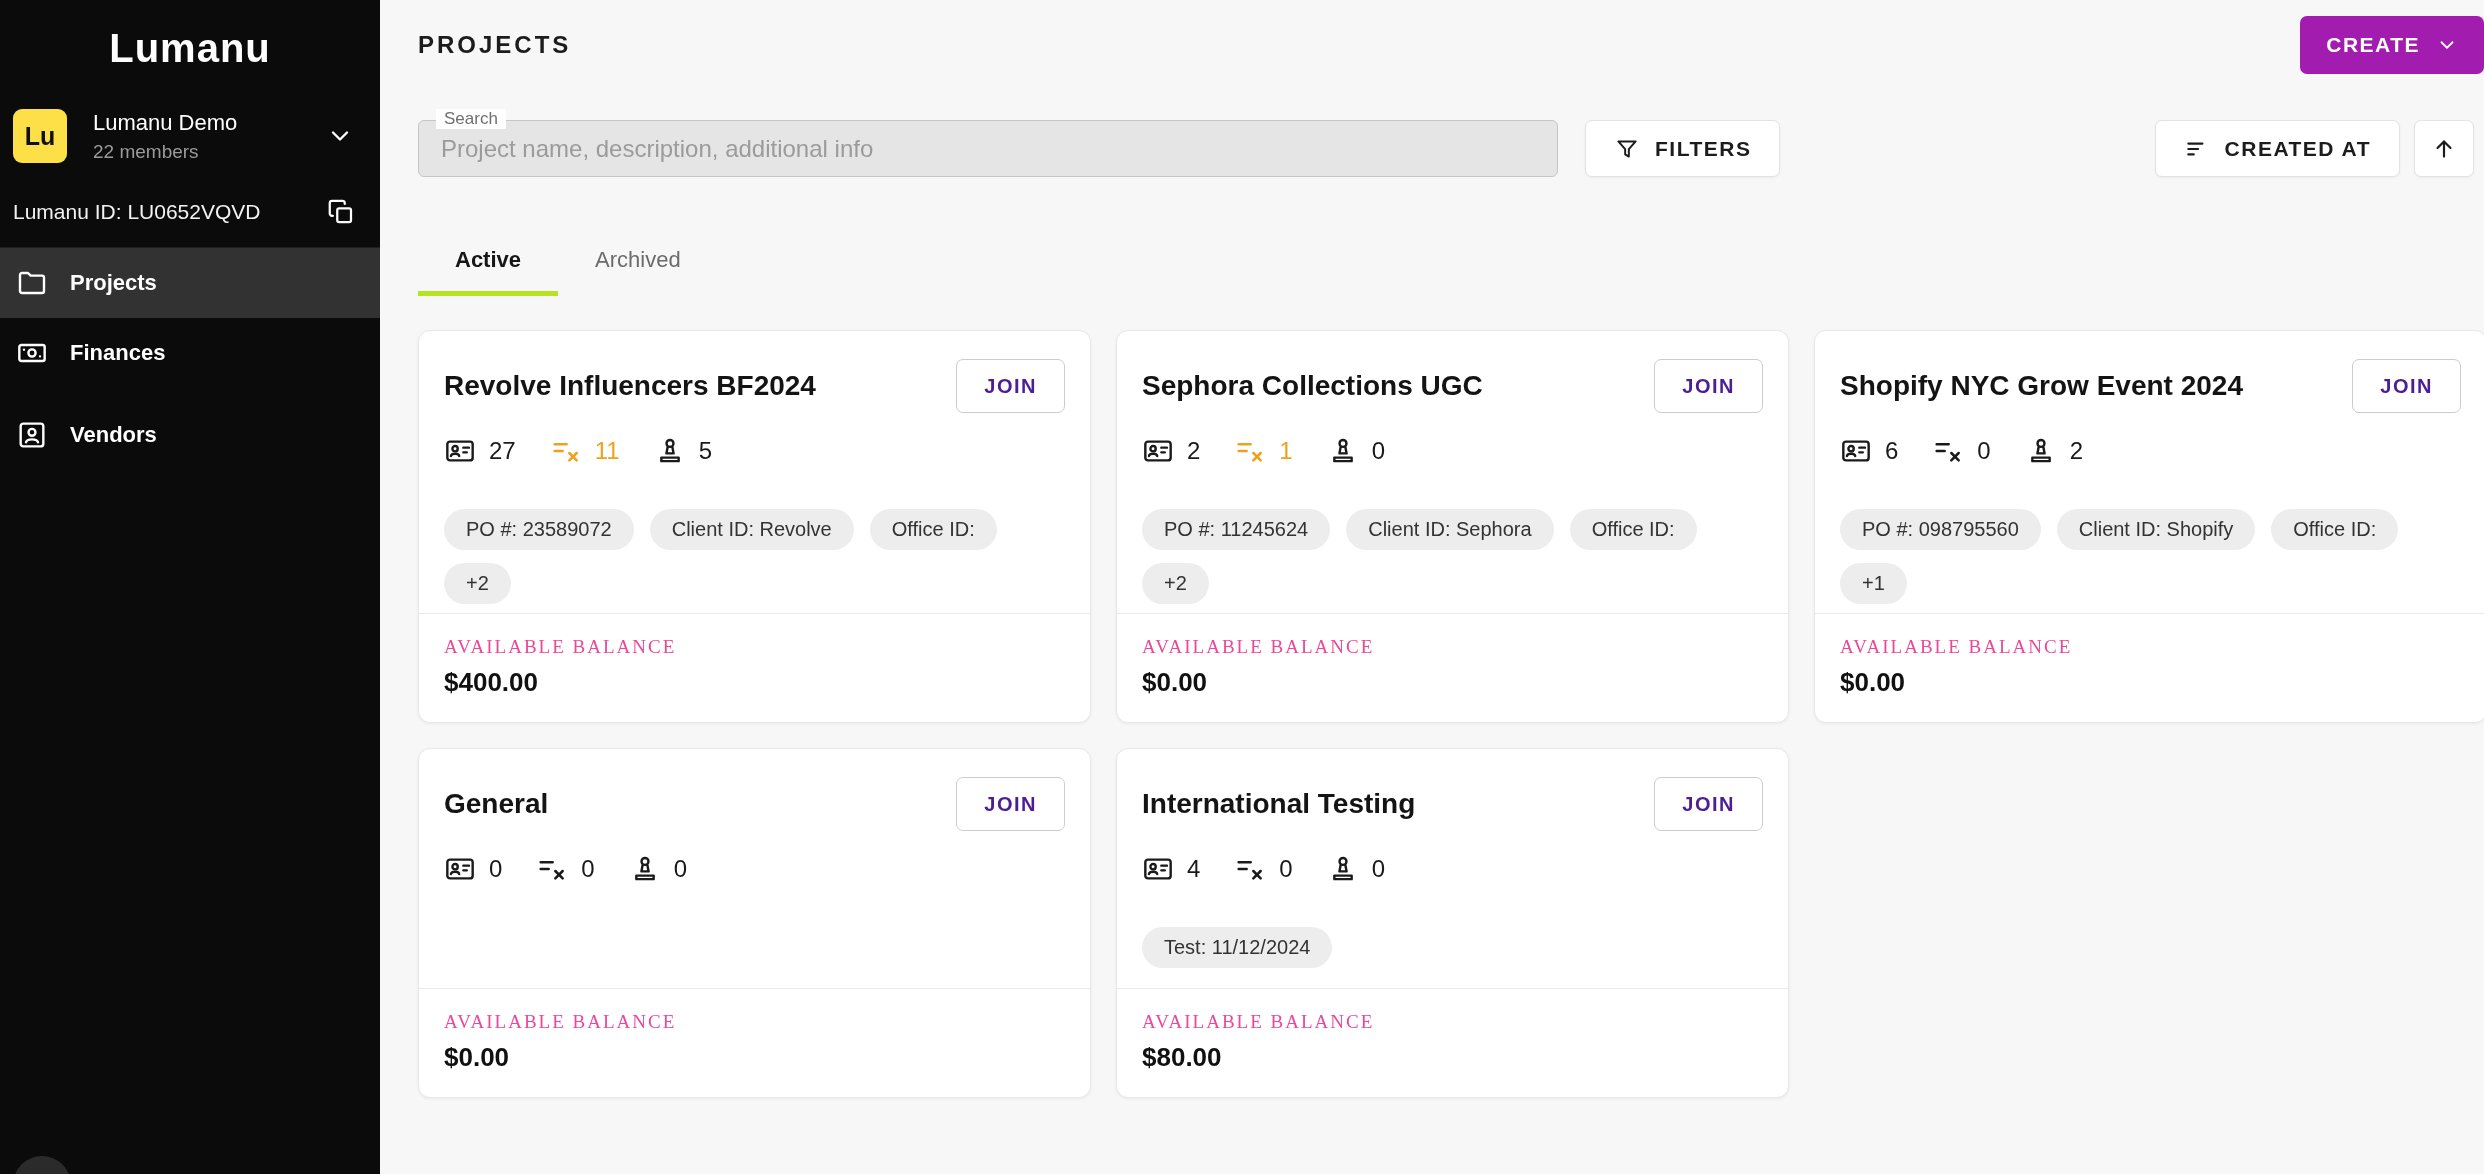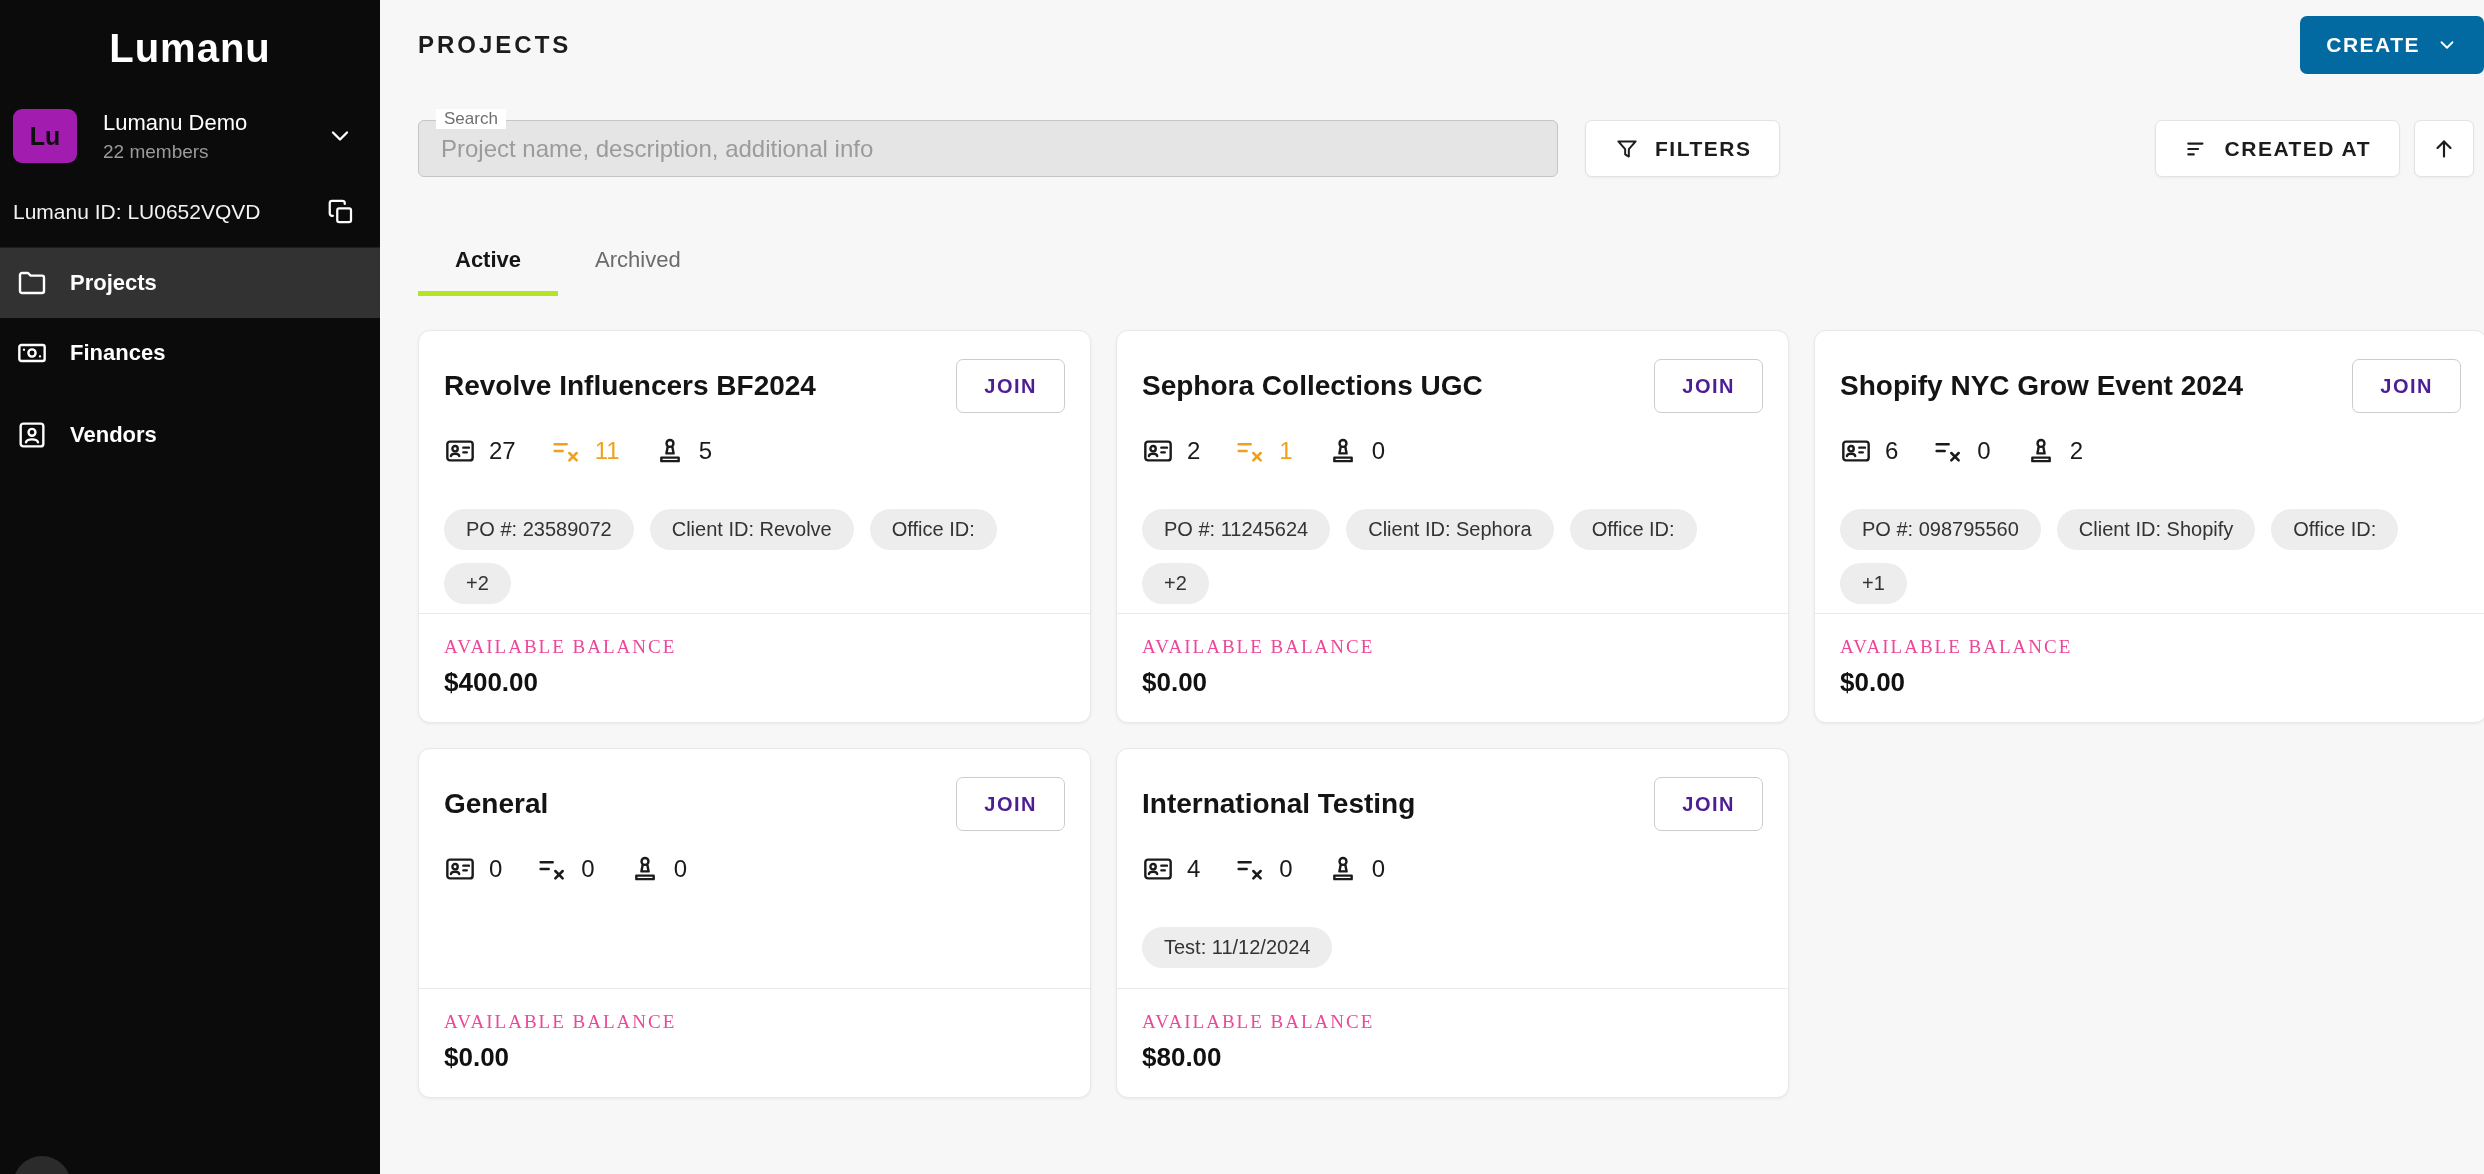"CREATE" .create-btn { background: #0369a1 -> #a21caf }
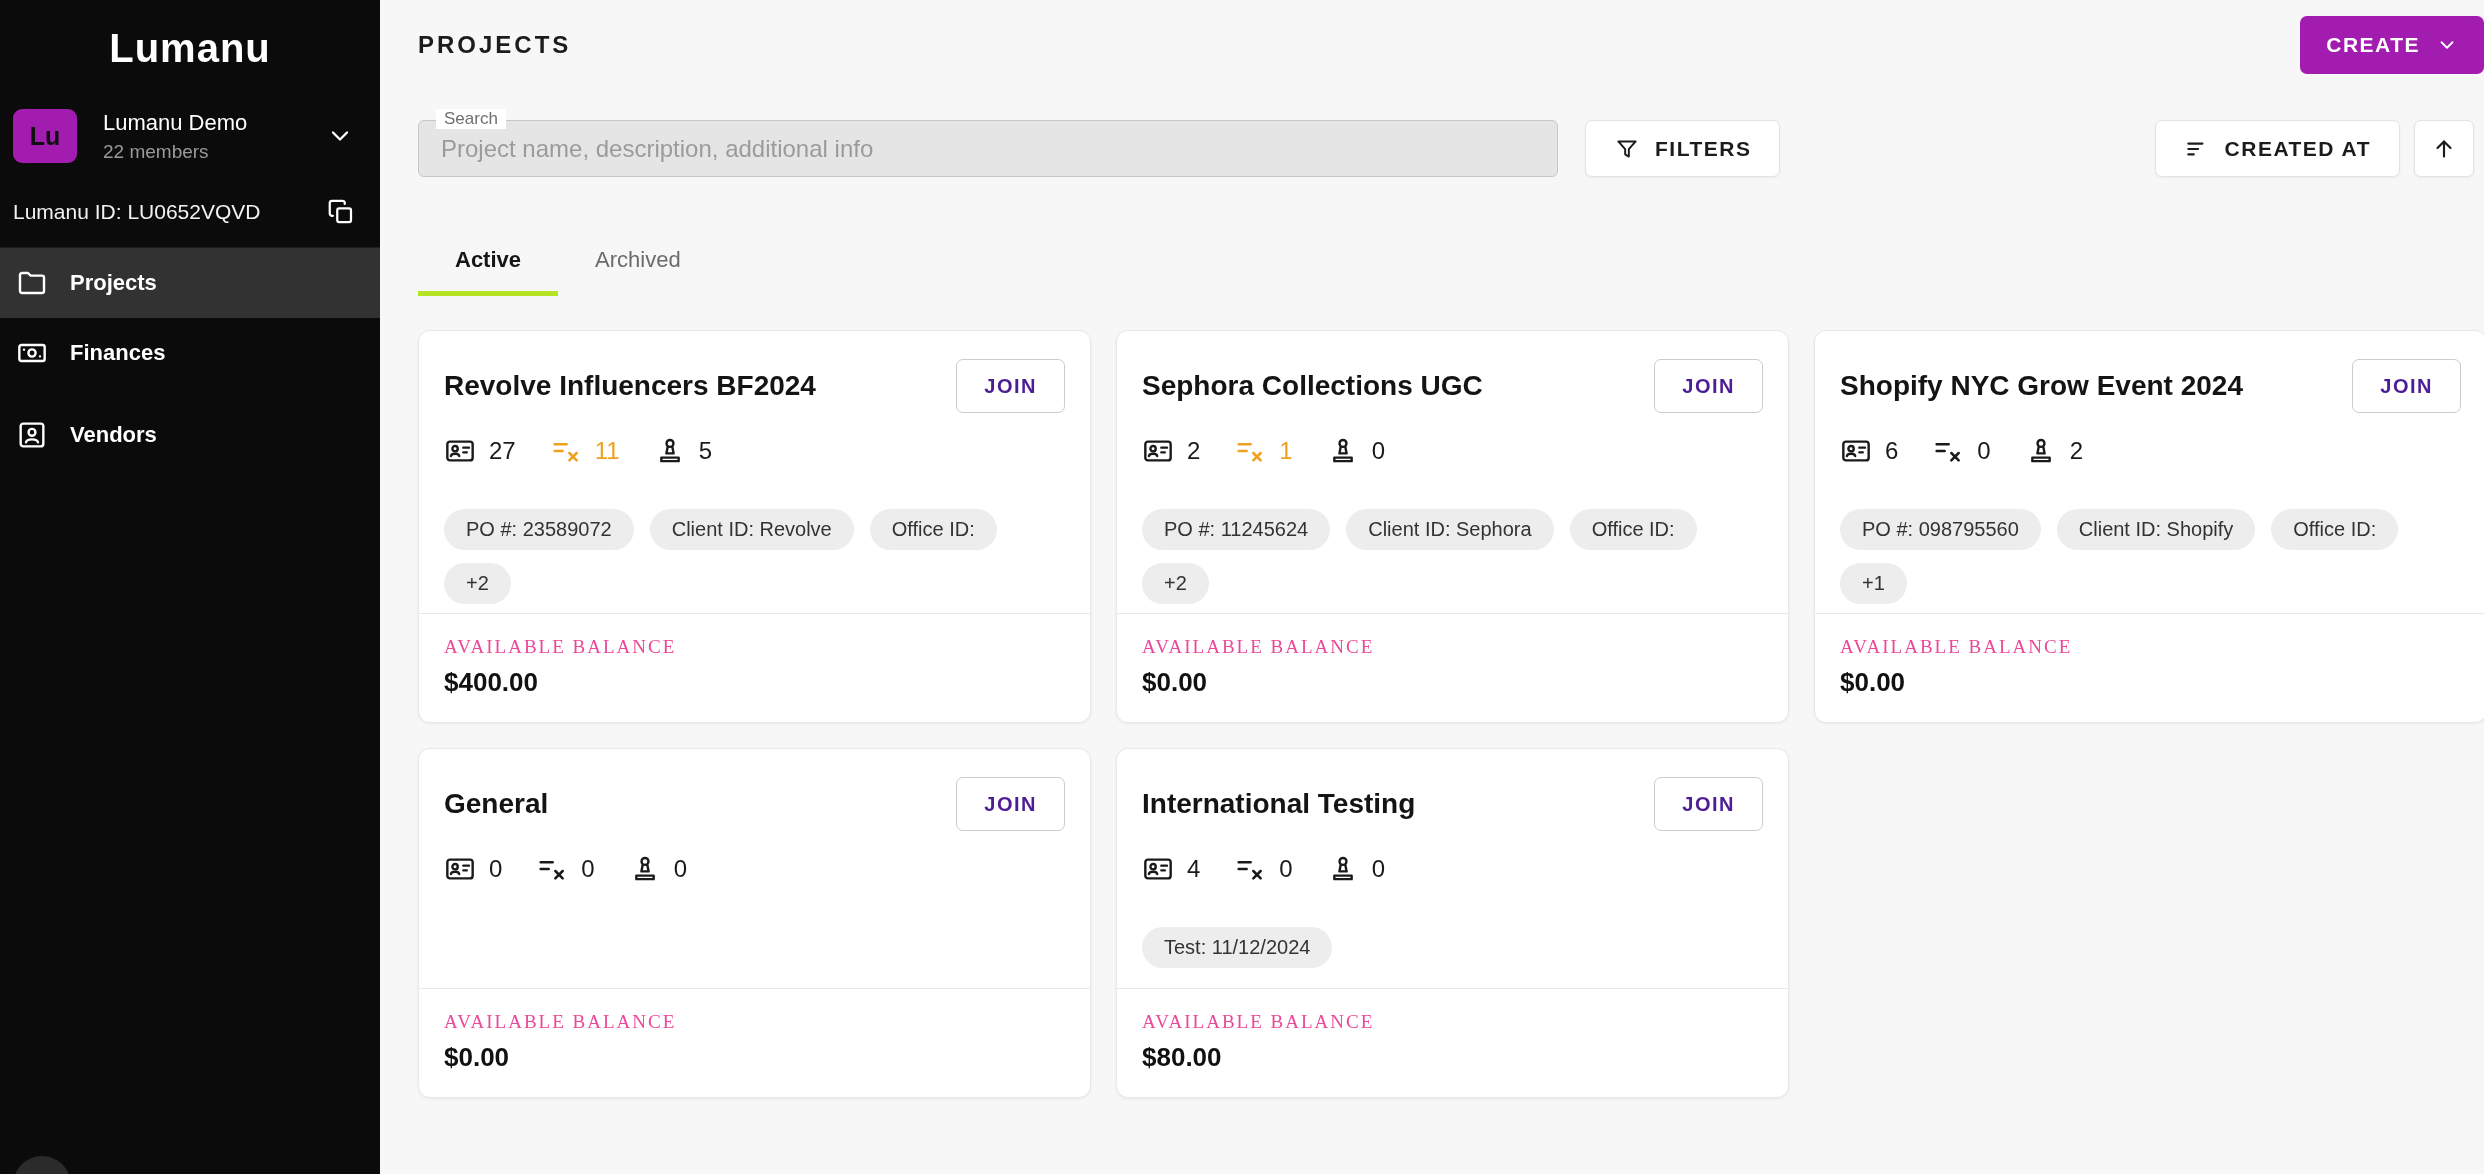"Lu" .avatar { background: #a21caf -> #fde047; width: 64px -> 54px }
